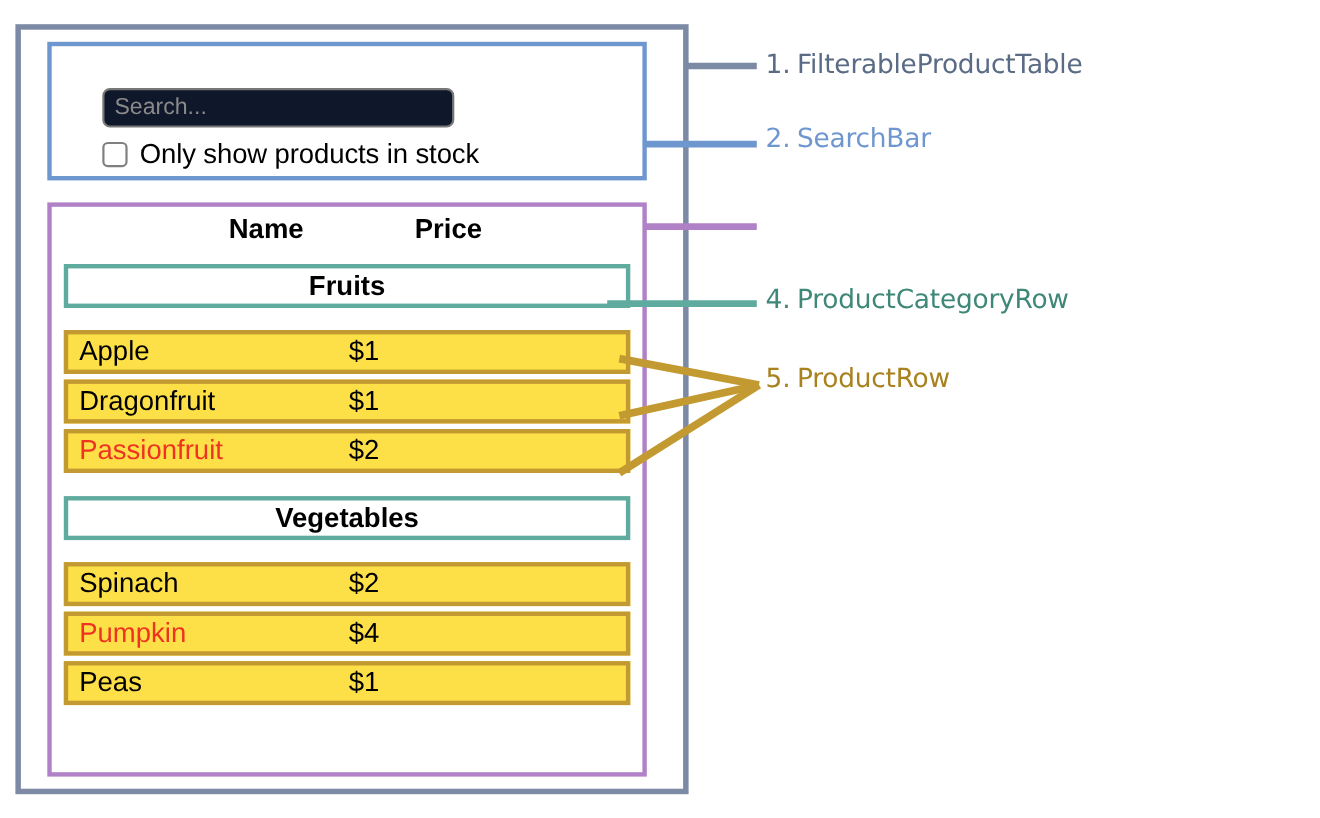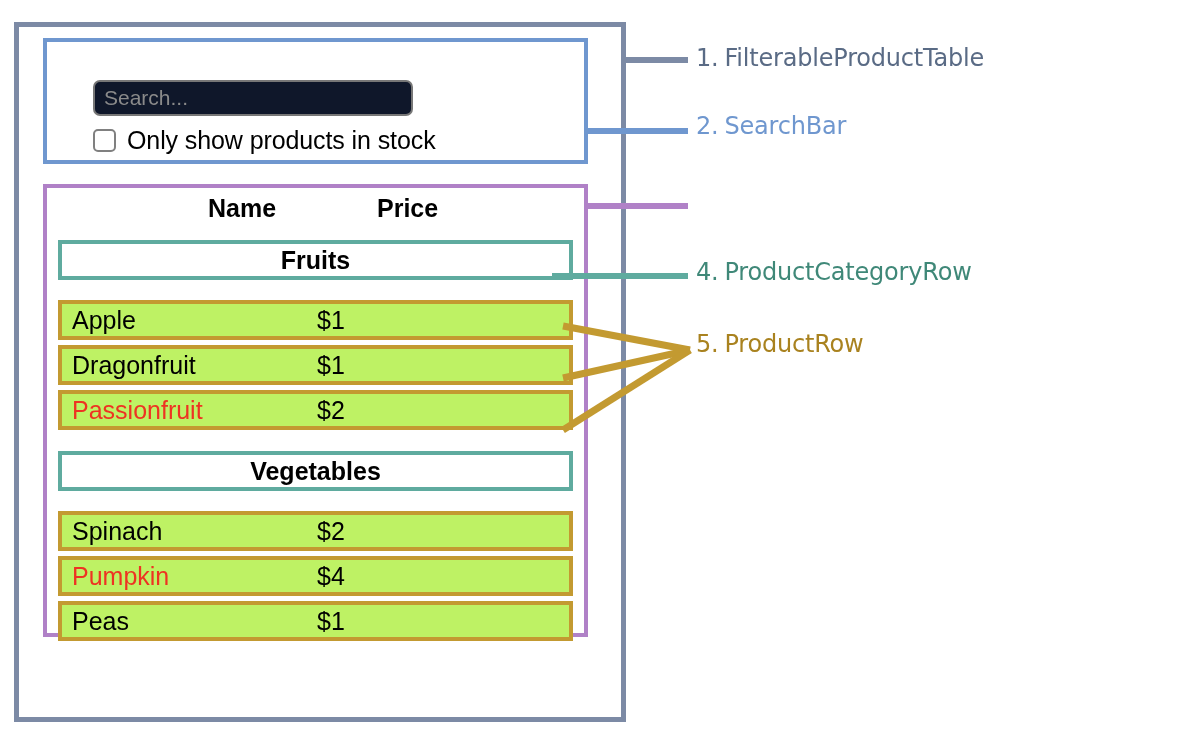"Name" .frame-table { height: 453px -> 522px }
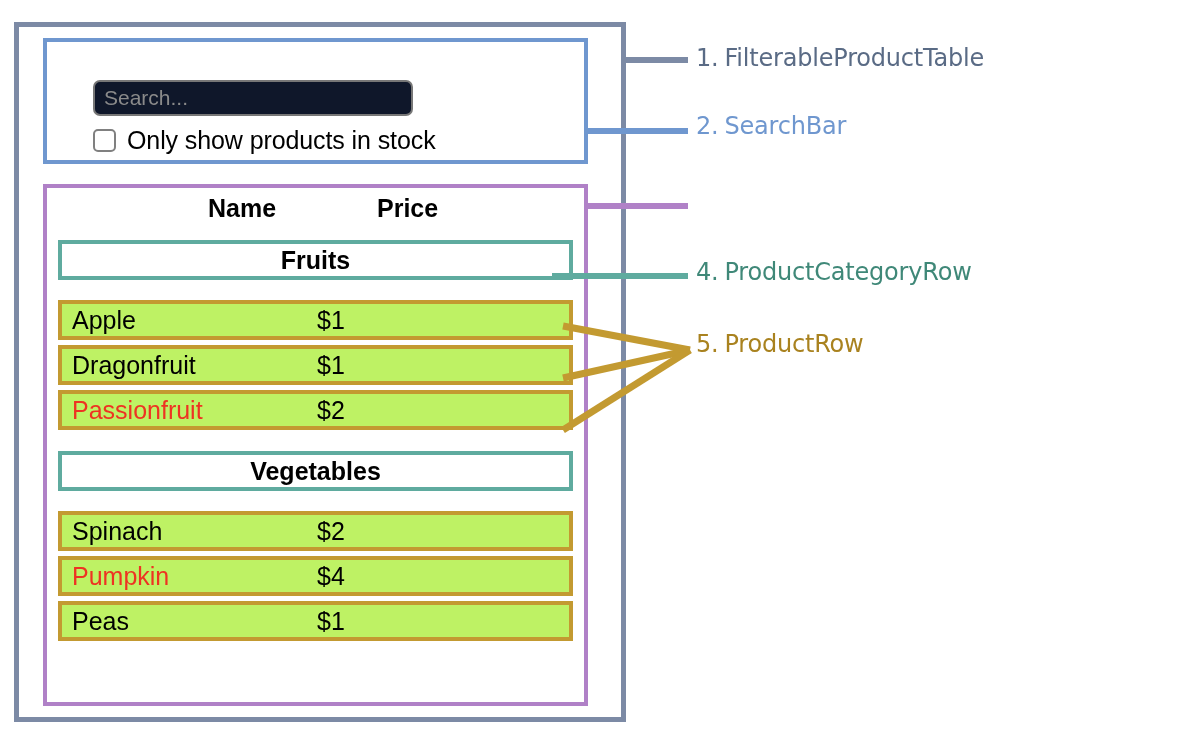"Apple" .prod-row { background: #bef264 -> #fde047 }
